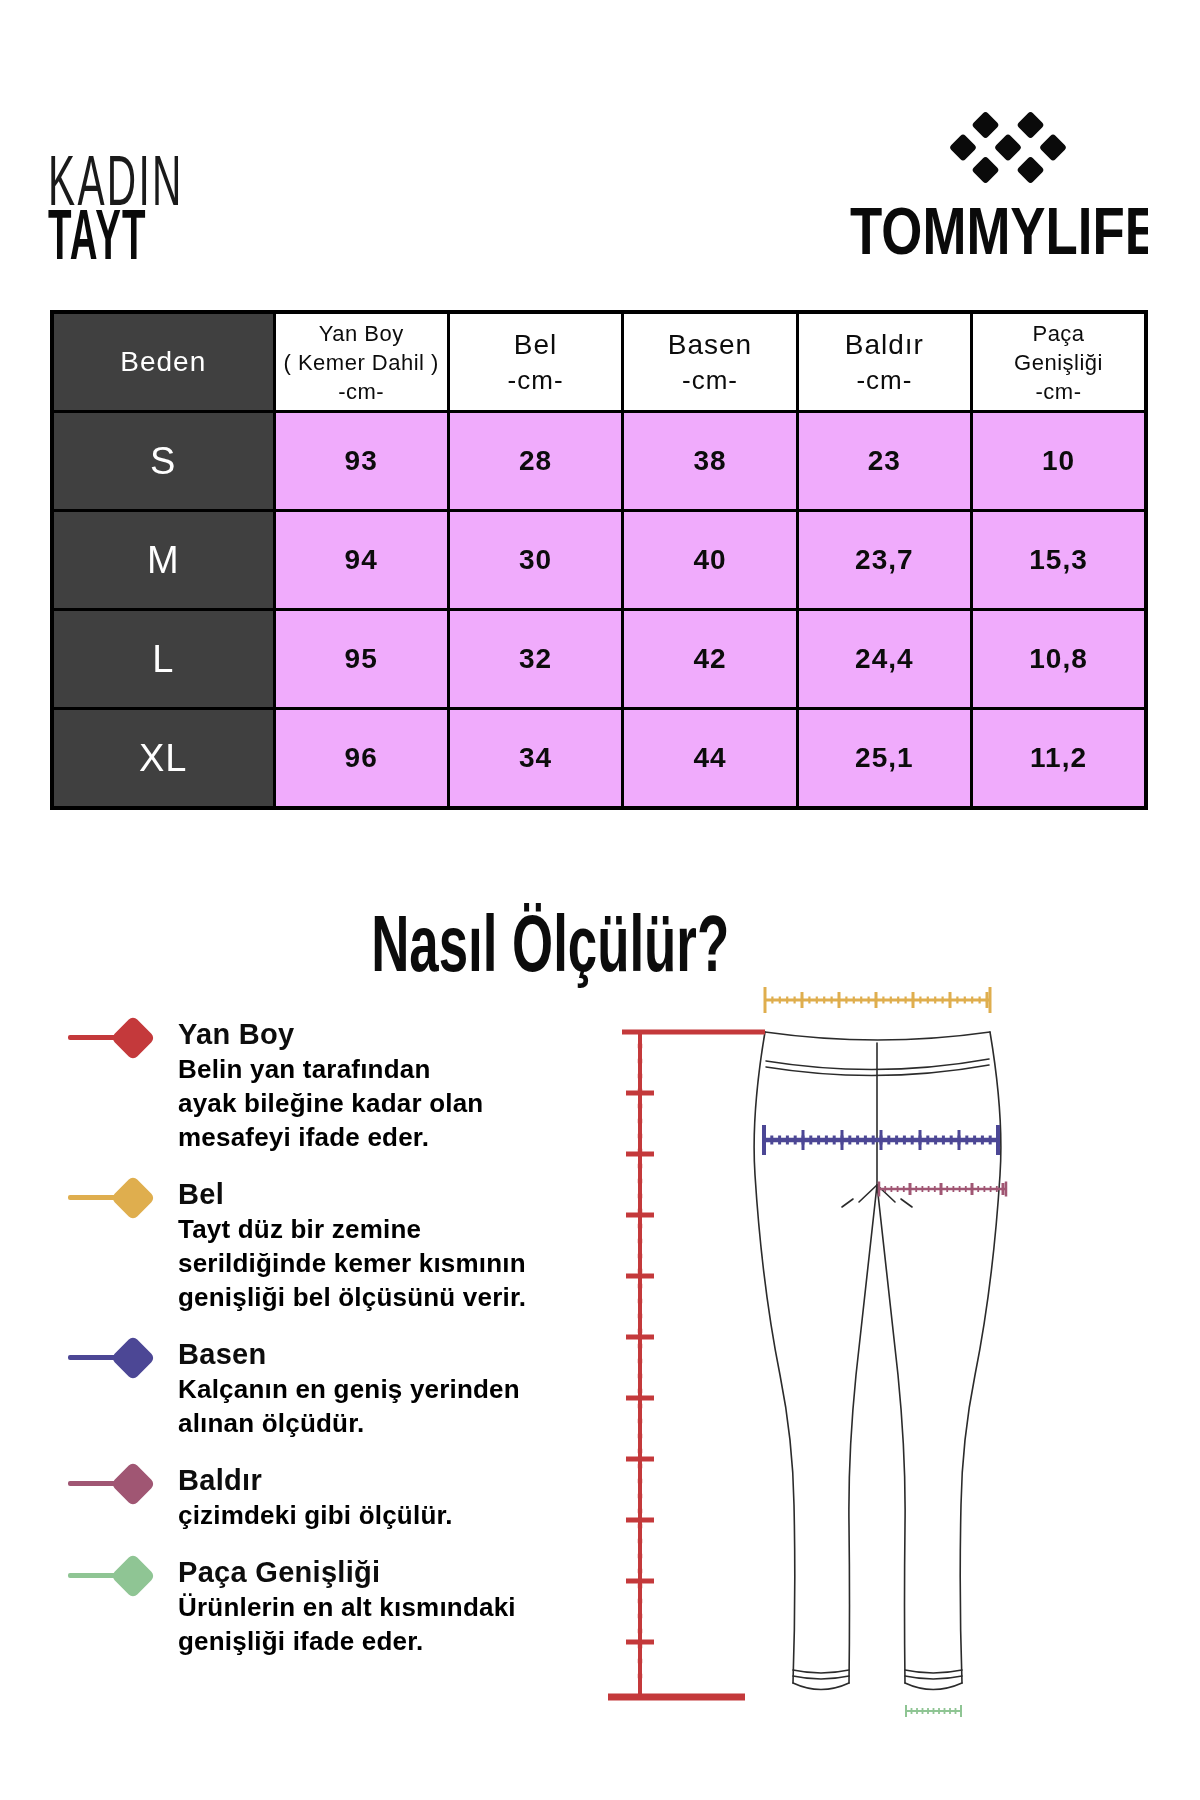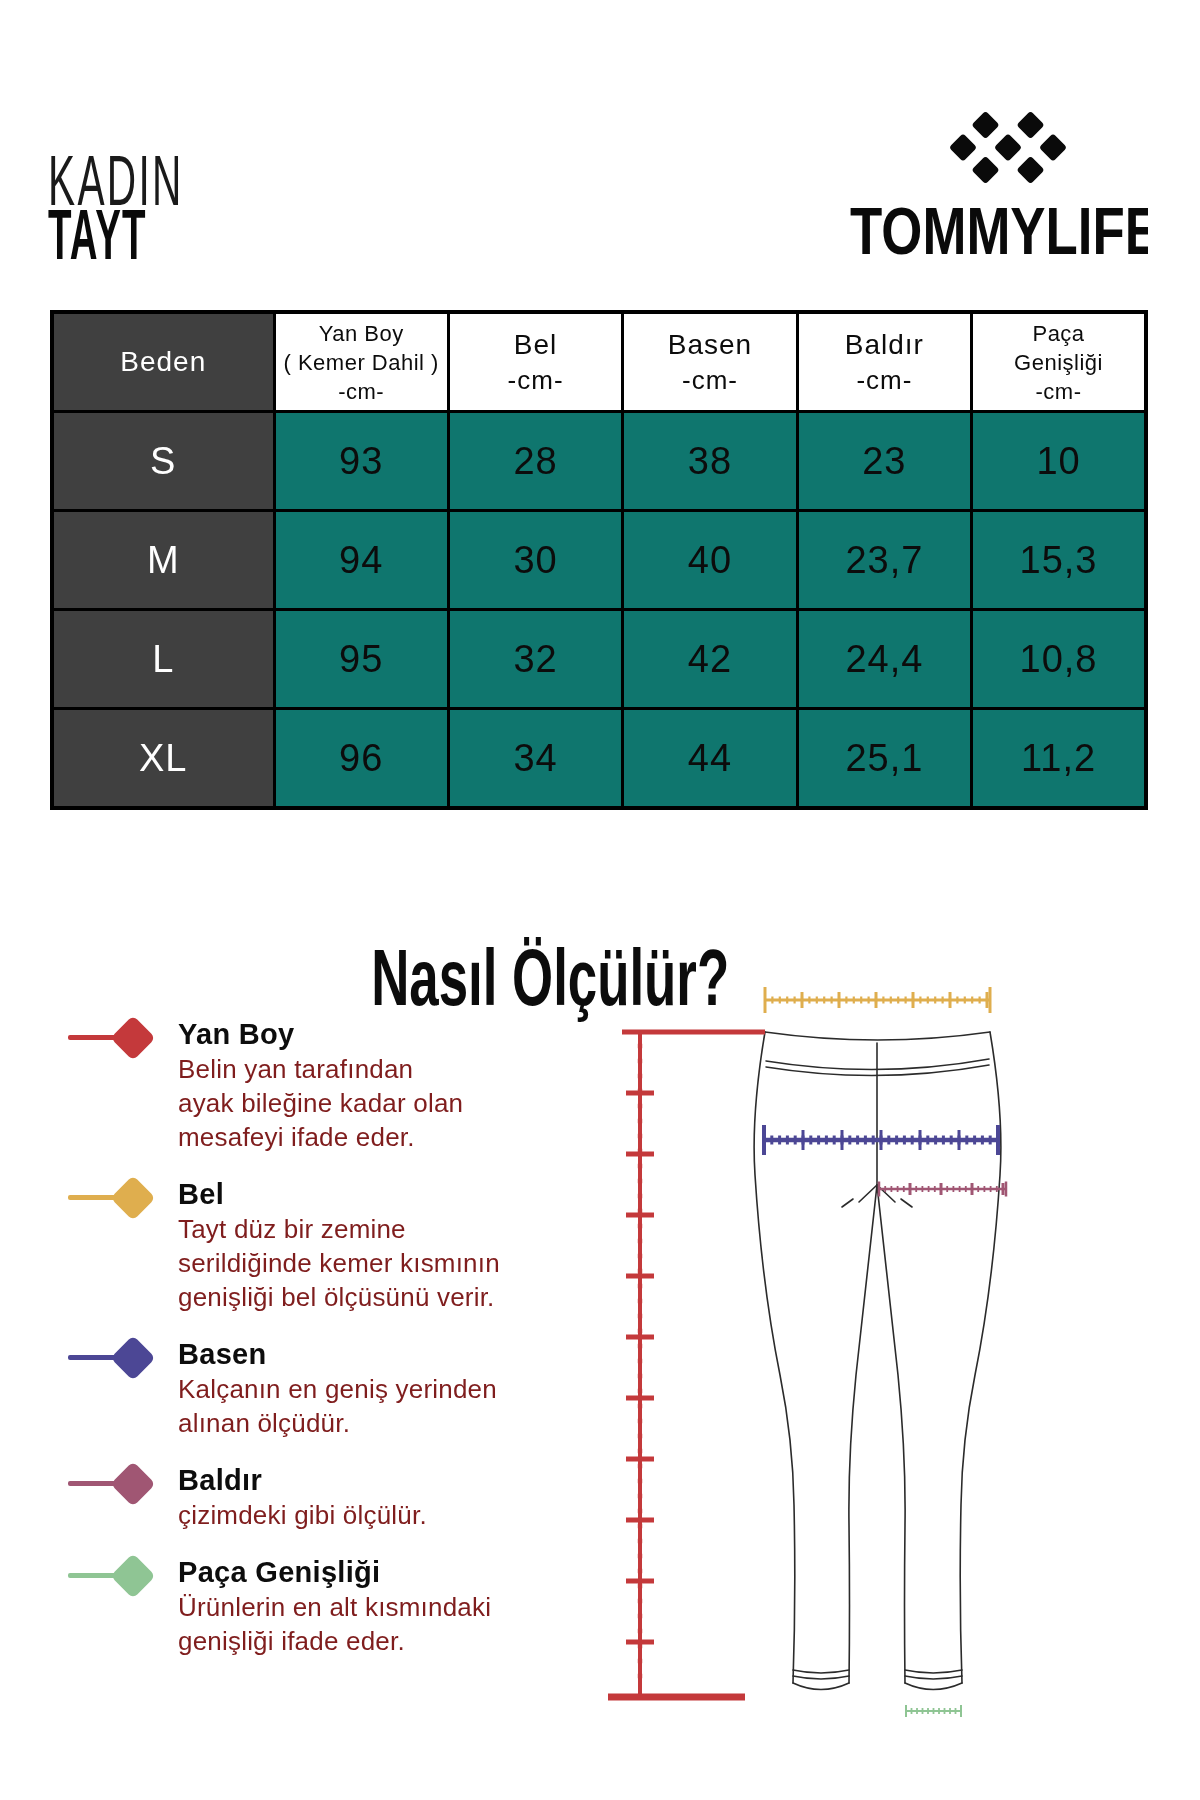"93" td.size-value { background: #0f766e -> #f0abfc; font-size: 38px -> 28px; font-weight: 400 -> 700 }
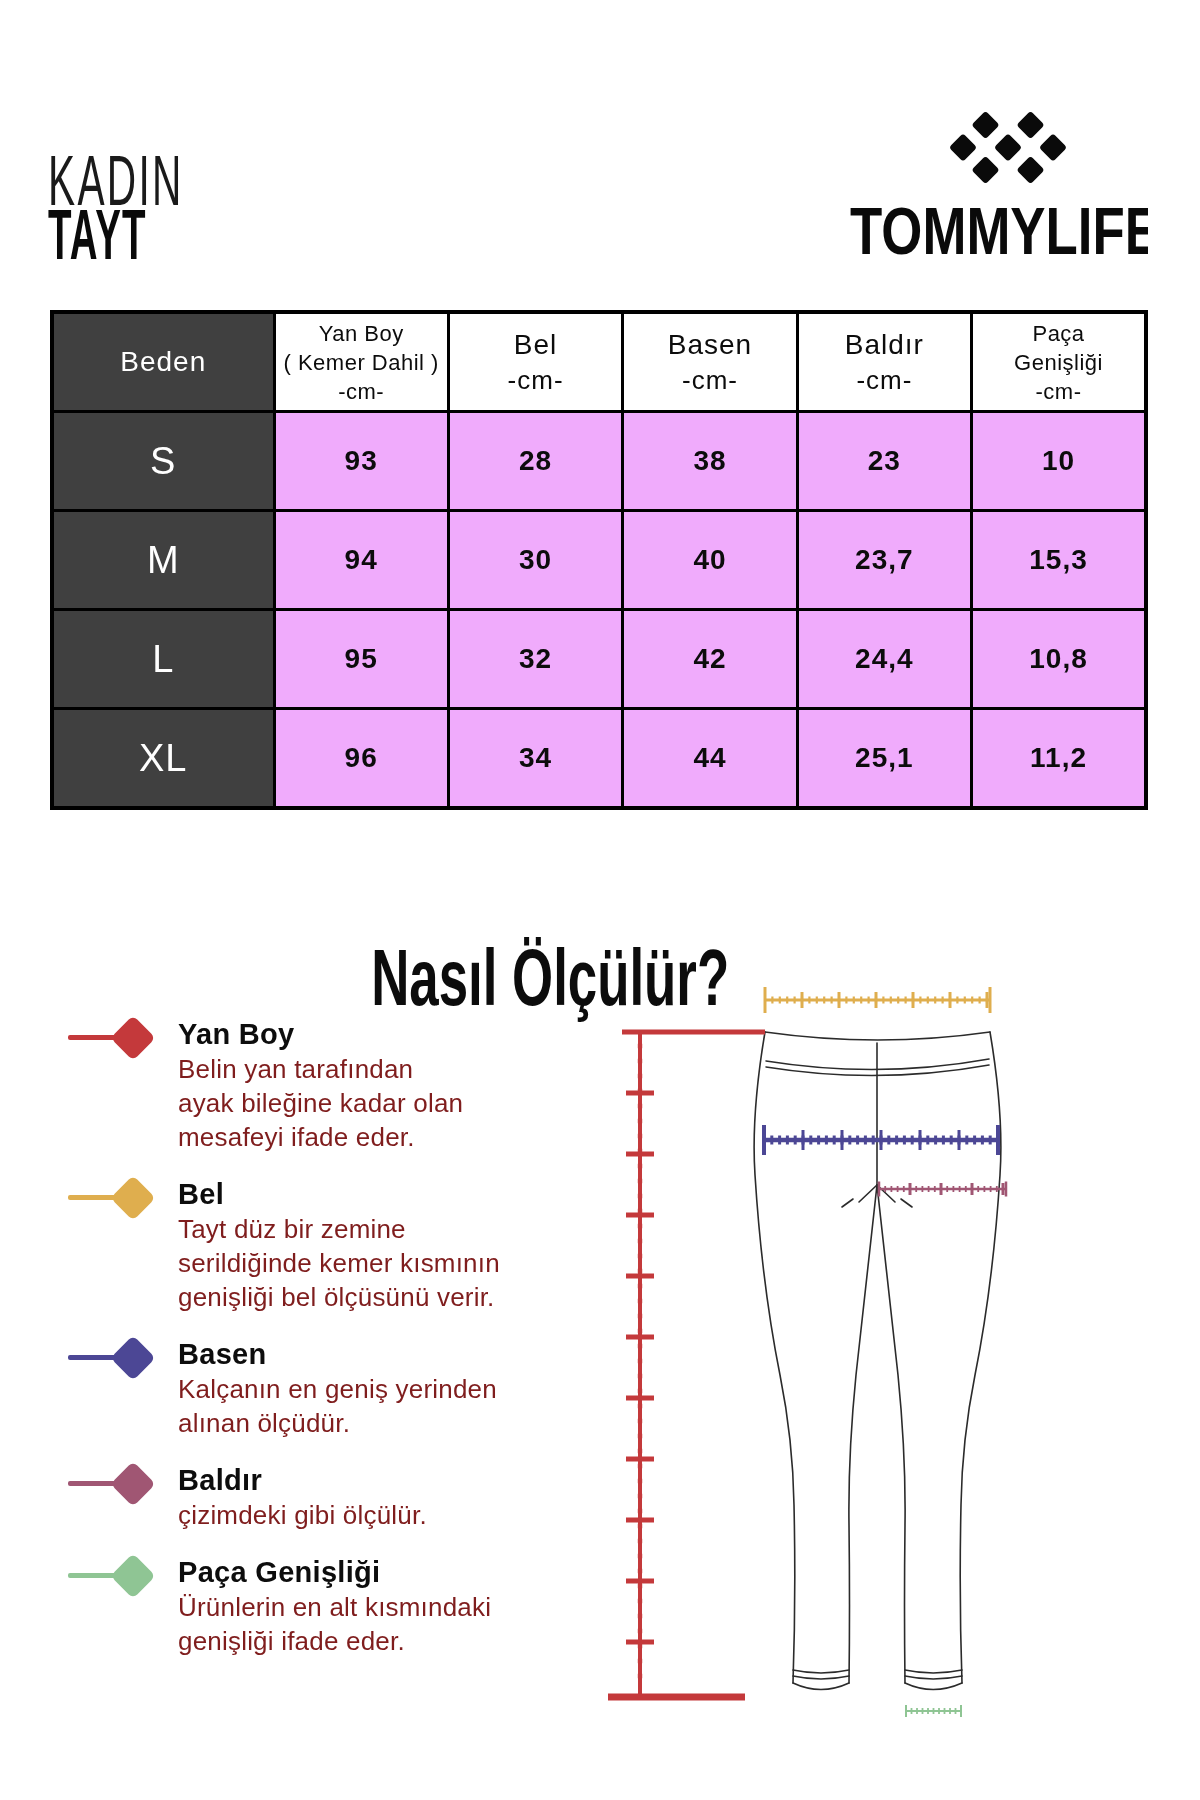"Nasıl Ölçülür?" .section-heading { margin-top: 34px -> none }
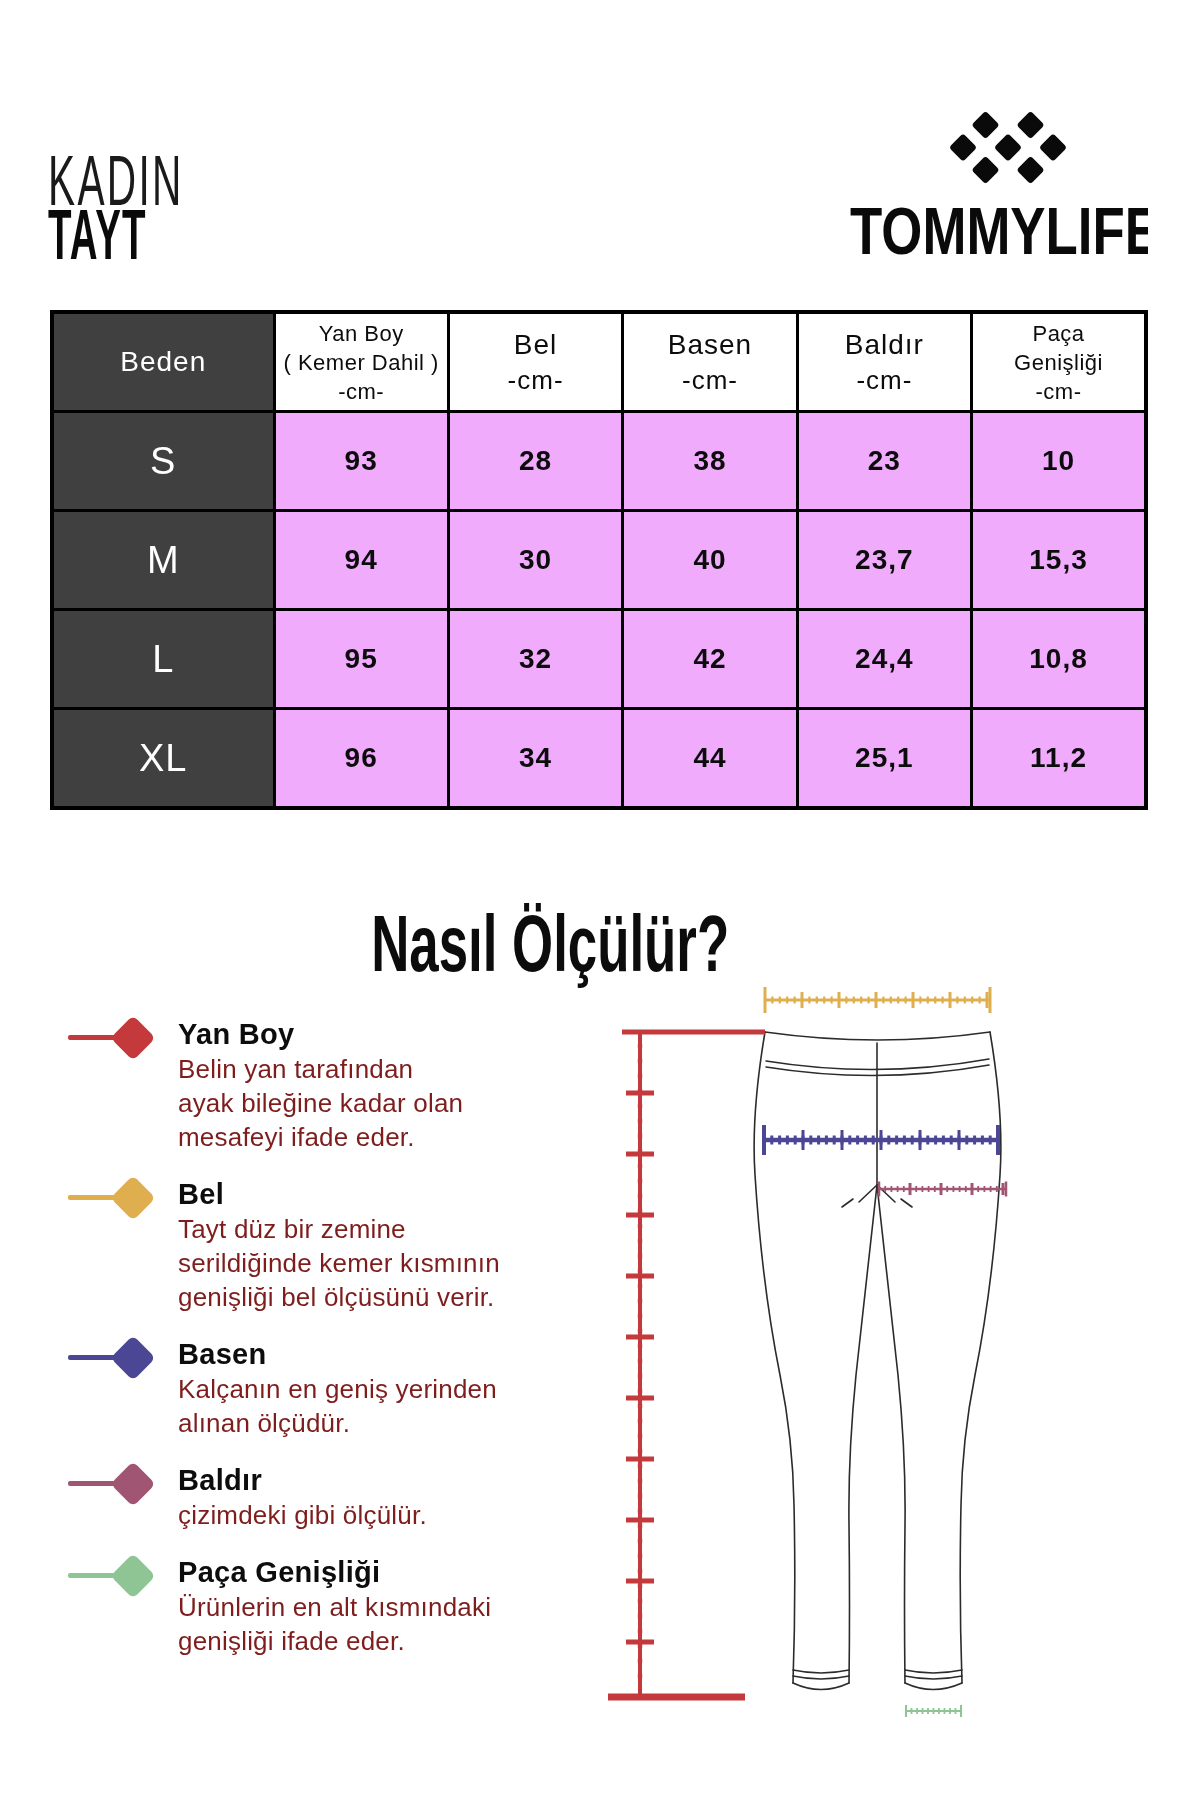"Belin yan tarafından" .legend-desc-line { color: #7f1d1d -> #000000; font-weight: none -> bold }
